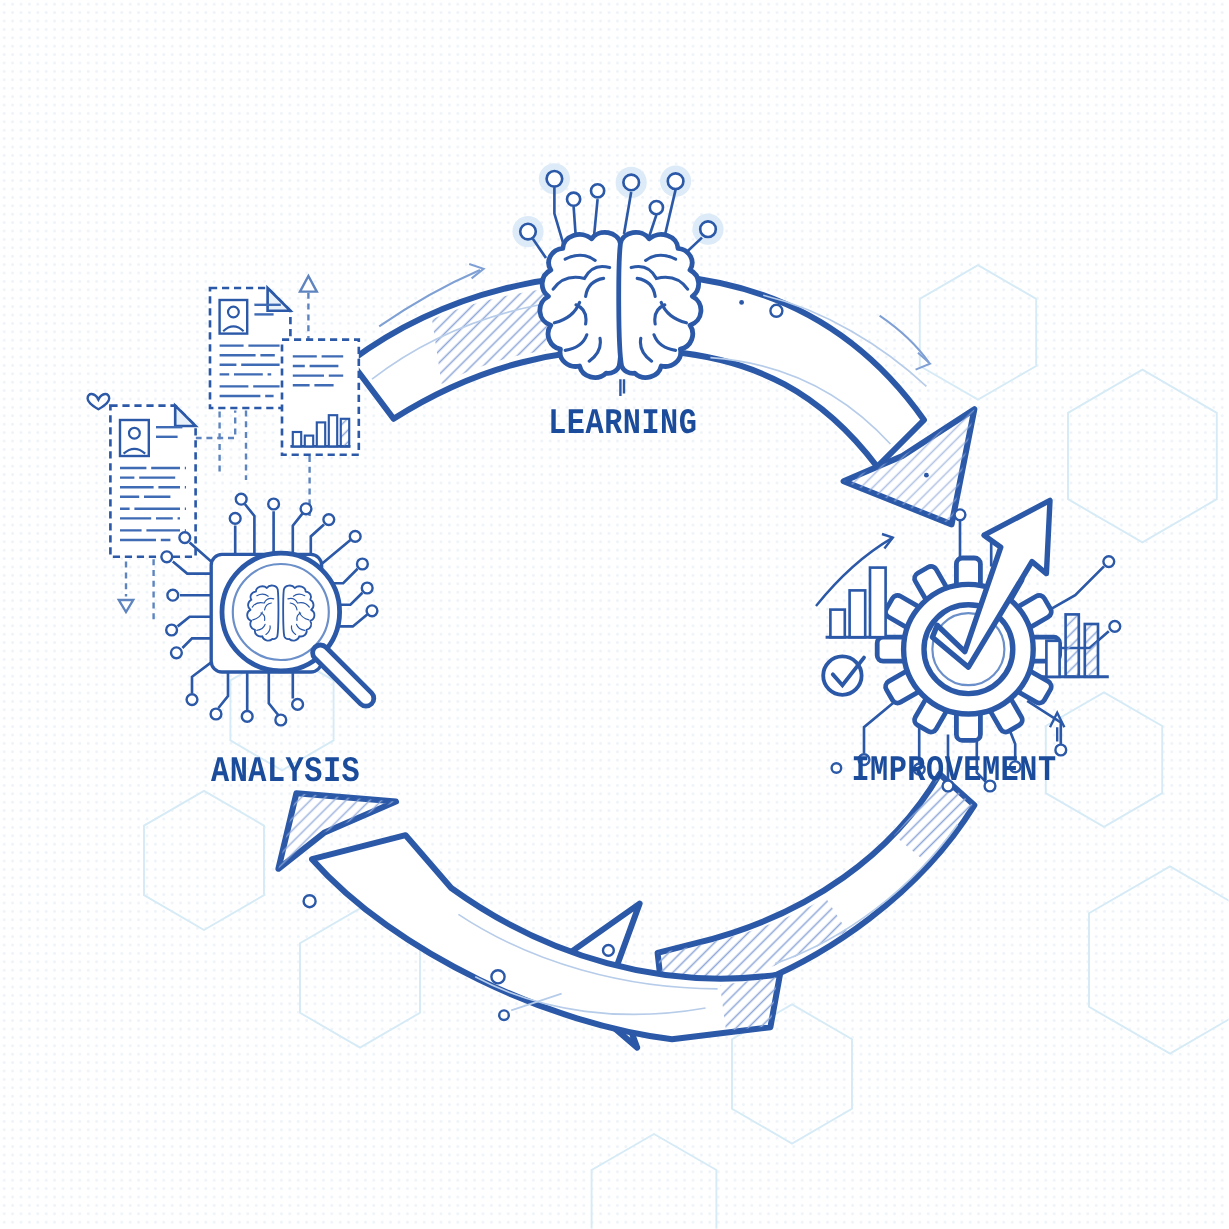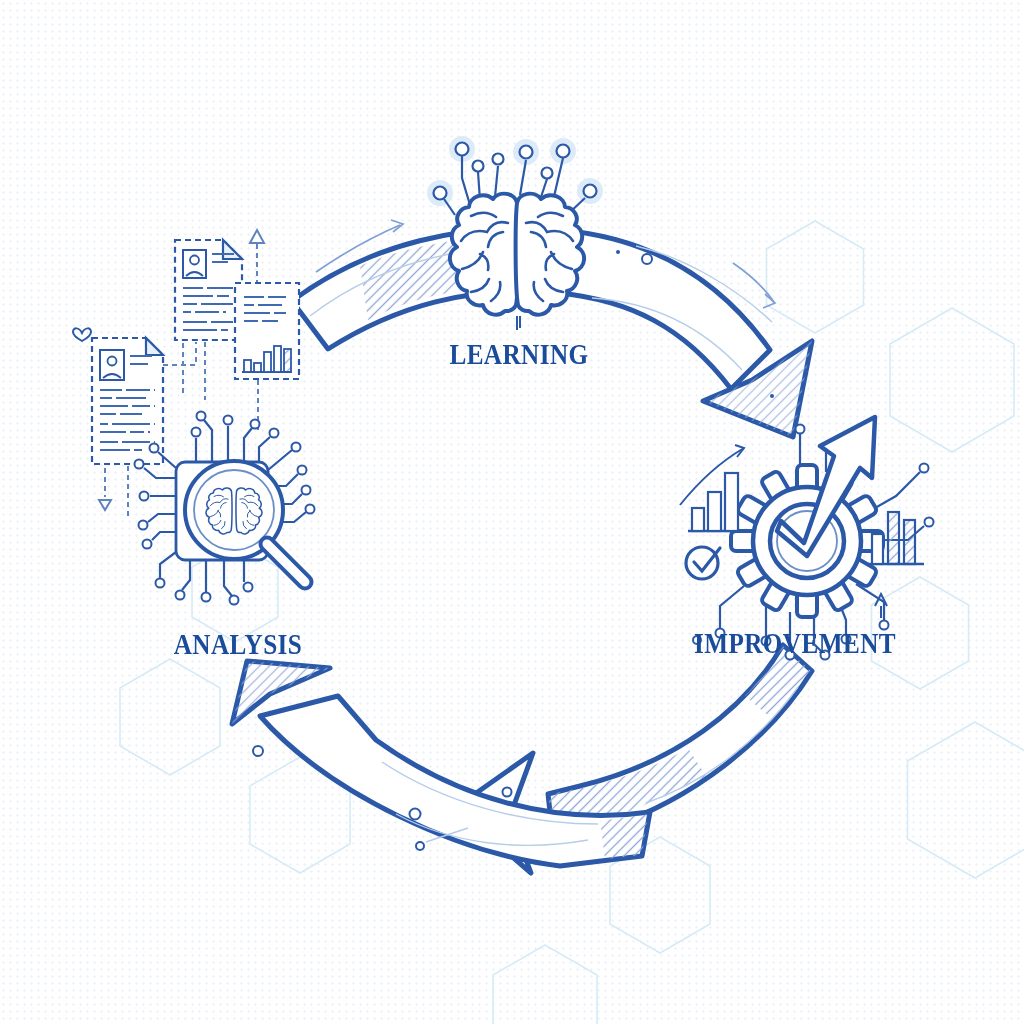"LEARNING" .canvas { font-family: Liberation Serif, serif -> Liberation Mono, monospace }
